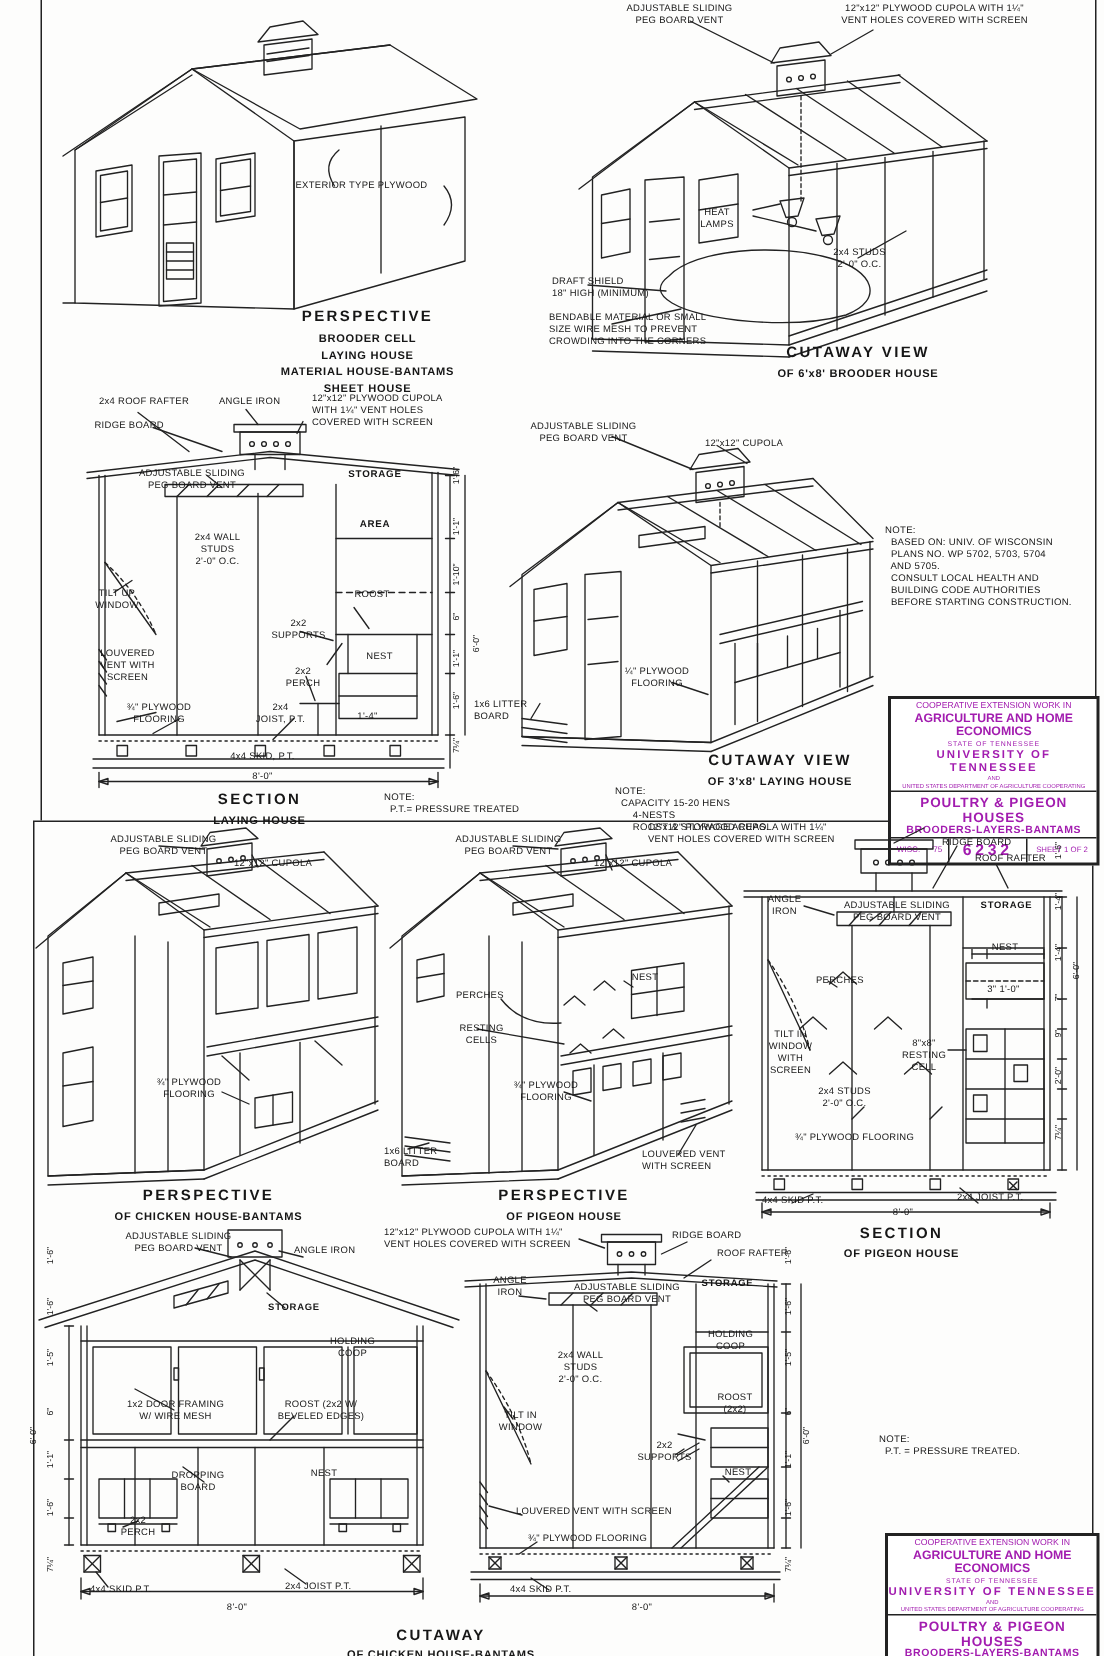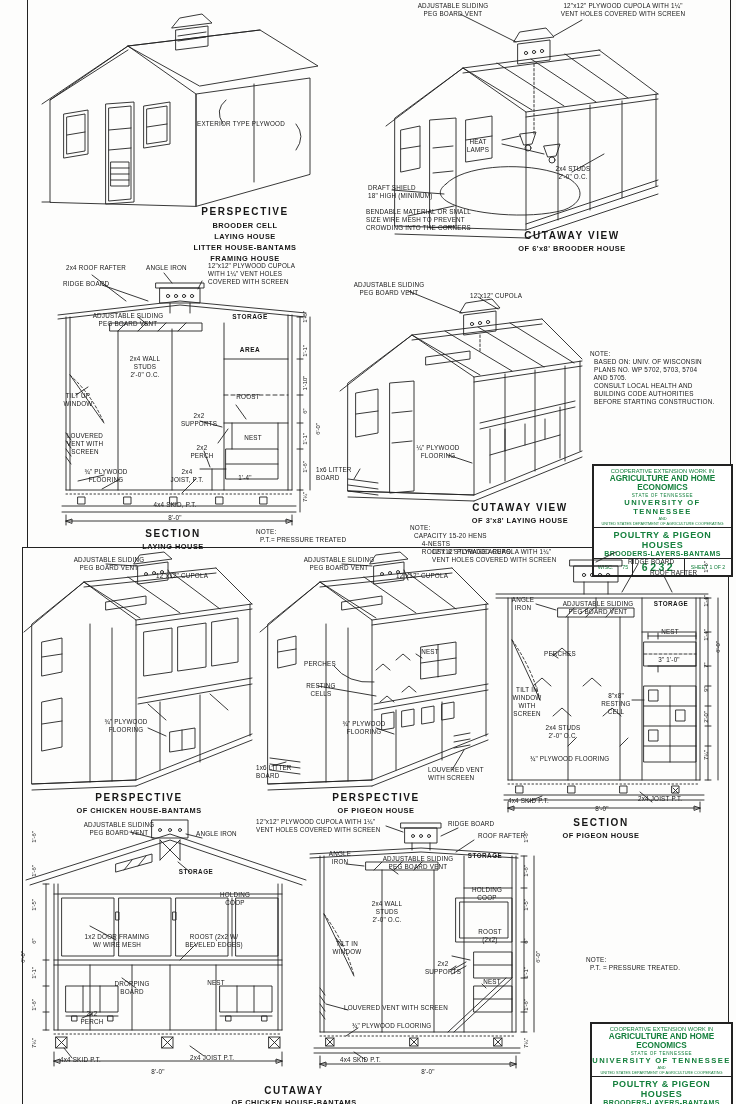"LITTER HOUSE-BANTAMS" div.lbl { text: LITTER -> MATERIAL }
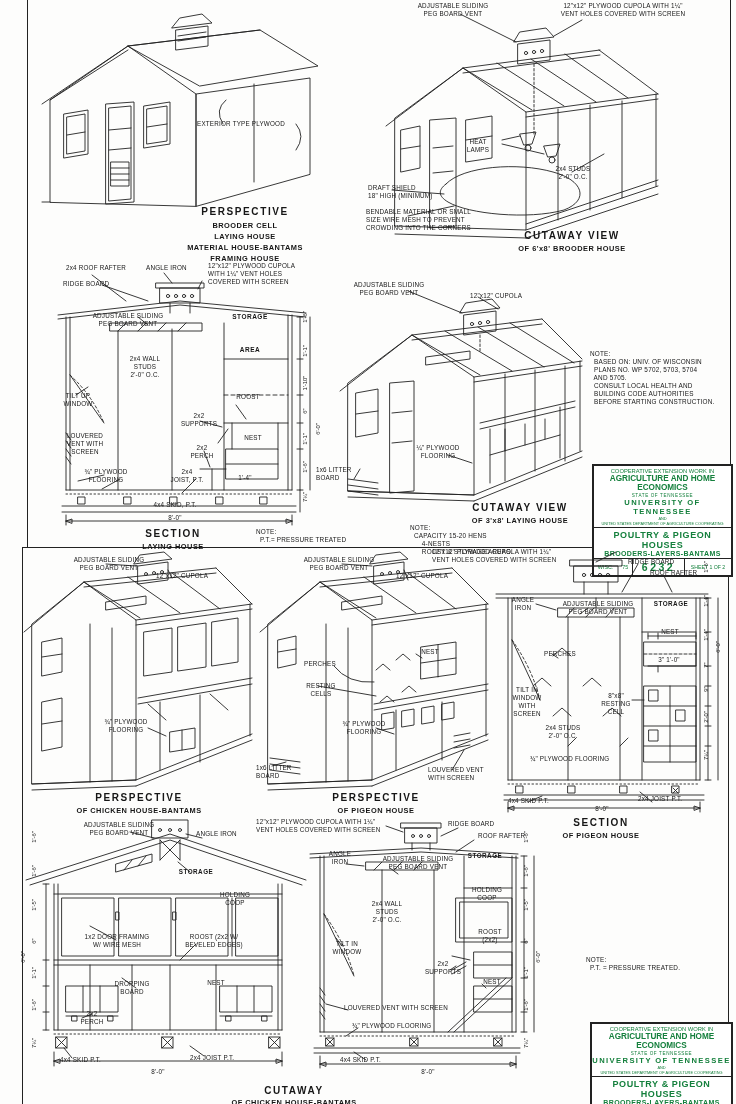"FRAMING HOUSE" div.lbl { text: FRAMING -> SHEET }
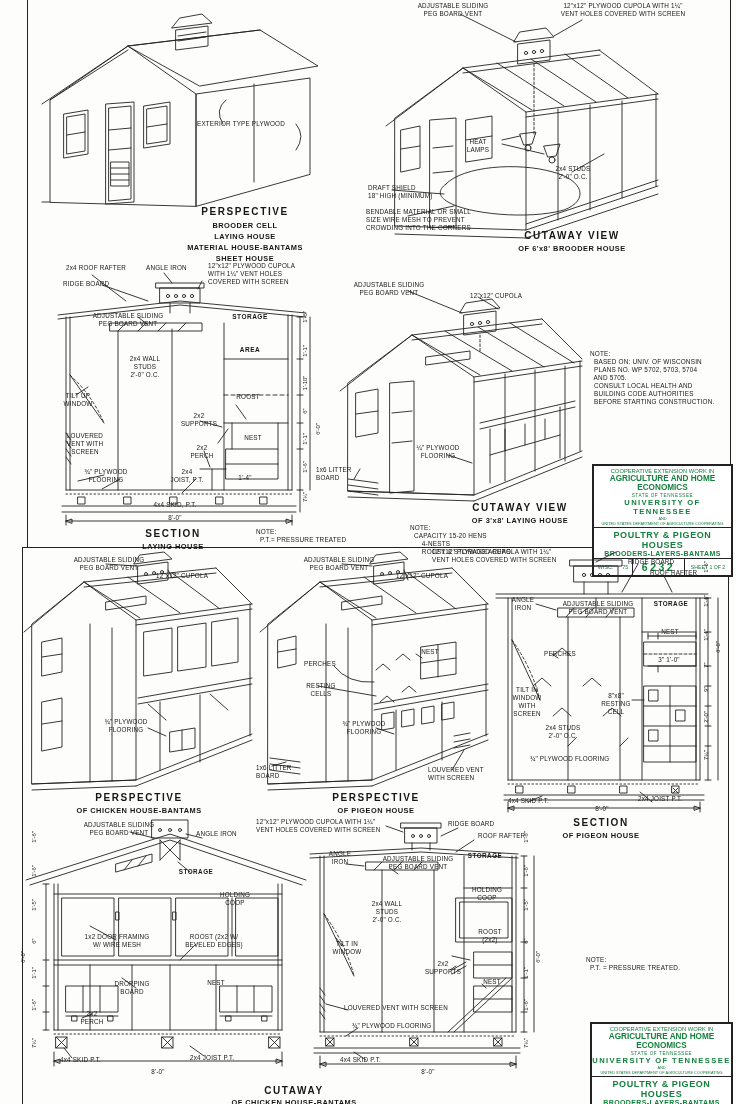"AGRICULTURE AND HOME ECONOMICS" .tb { color: #15803d -> #a21caf }
